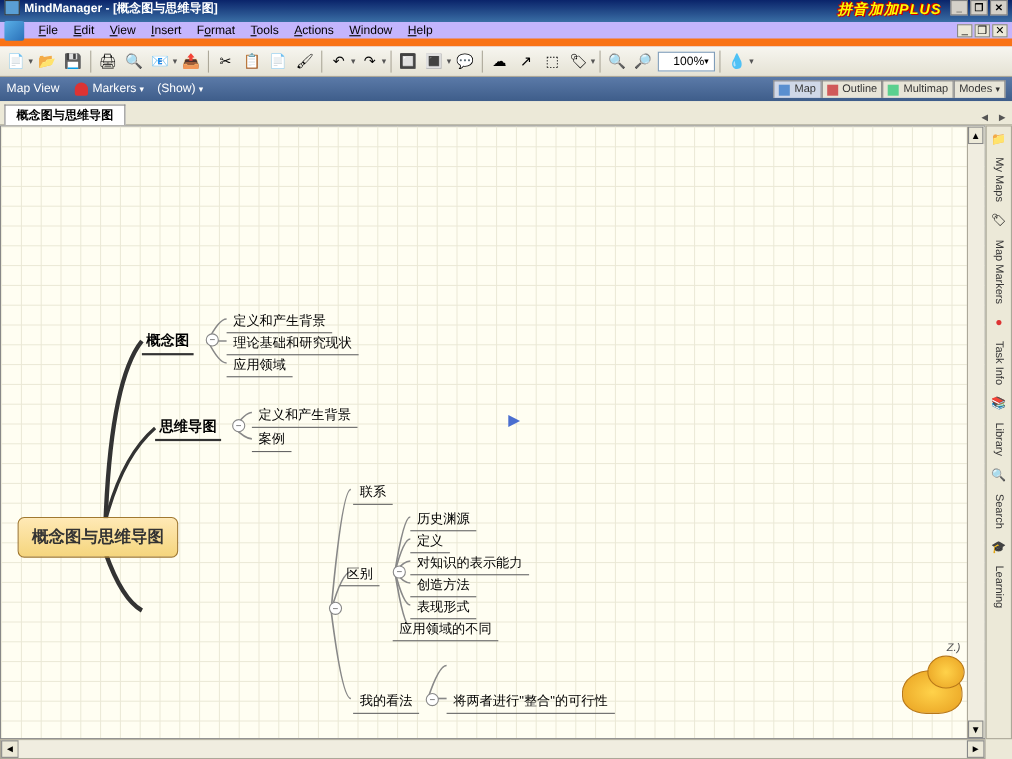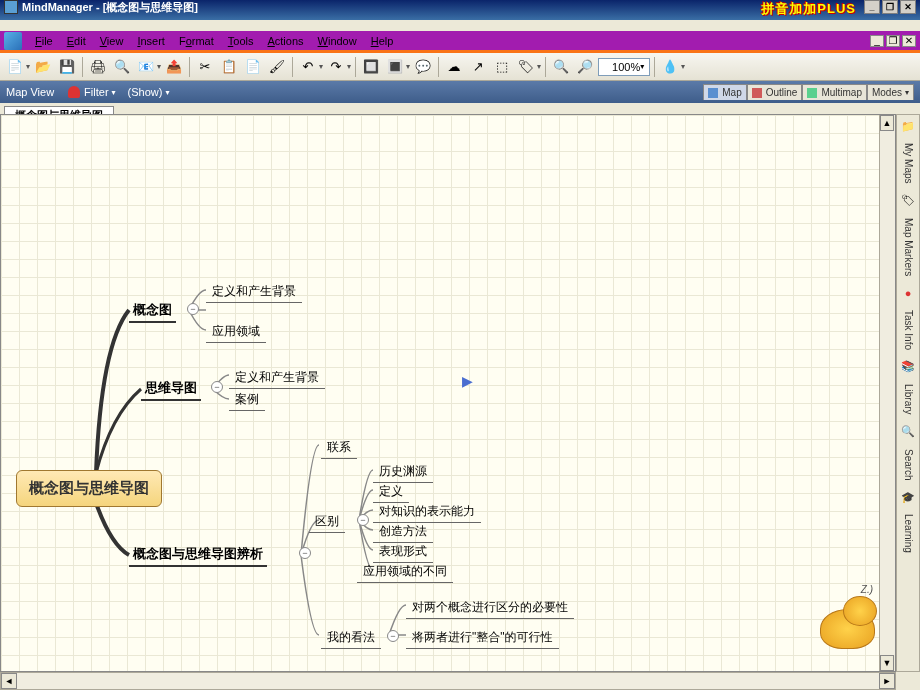"拼音加加PLUS" .titlebar .plus-badge { font-style: none -> italic }
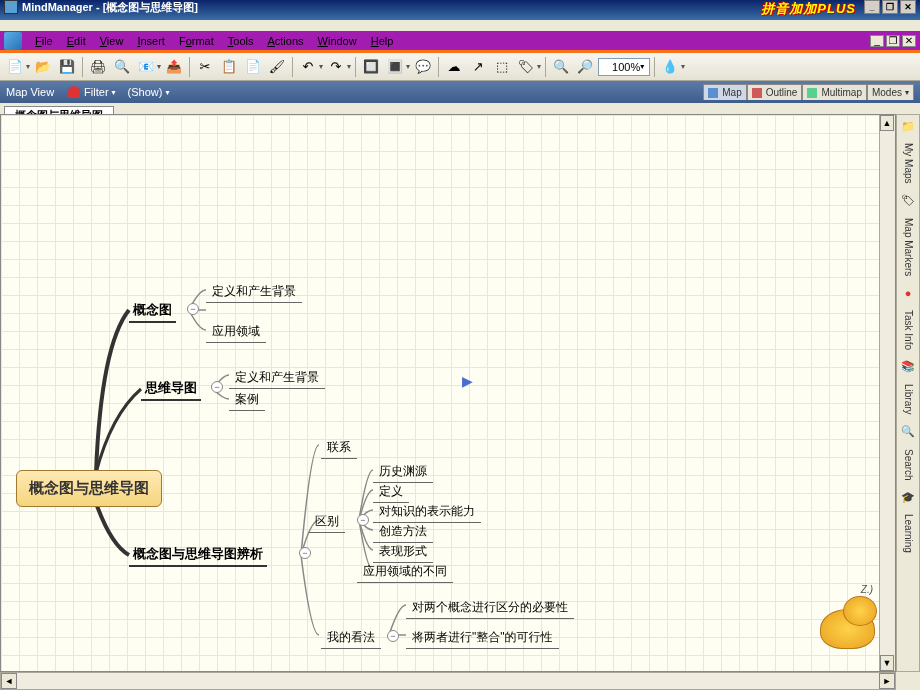"File" .menubar { background: #a21caf -> #c4b5fd; border-bottom: 3px solid #f97316 -> 7px solid #f97316; margin-top: 11px -> none }
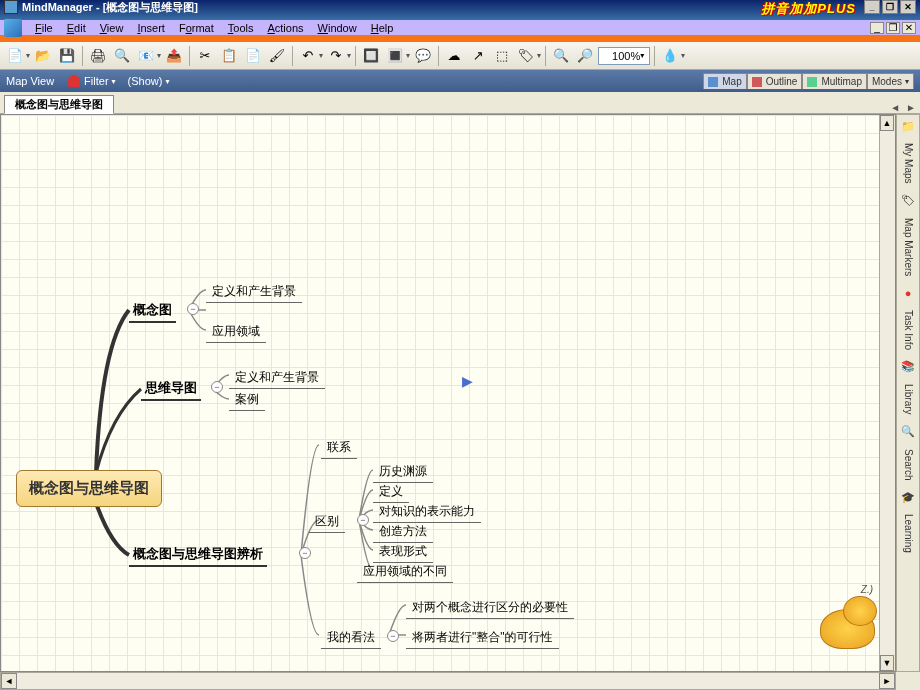"Filter" span { text: Filter -> Markers }
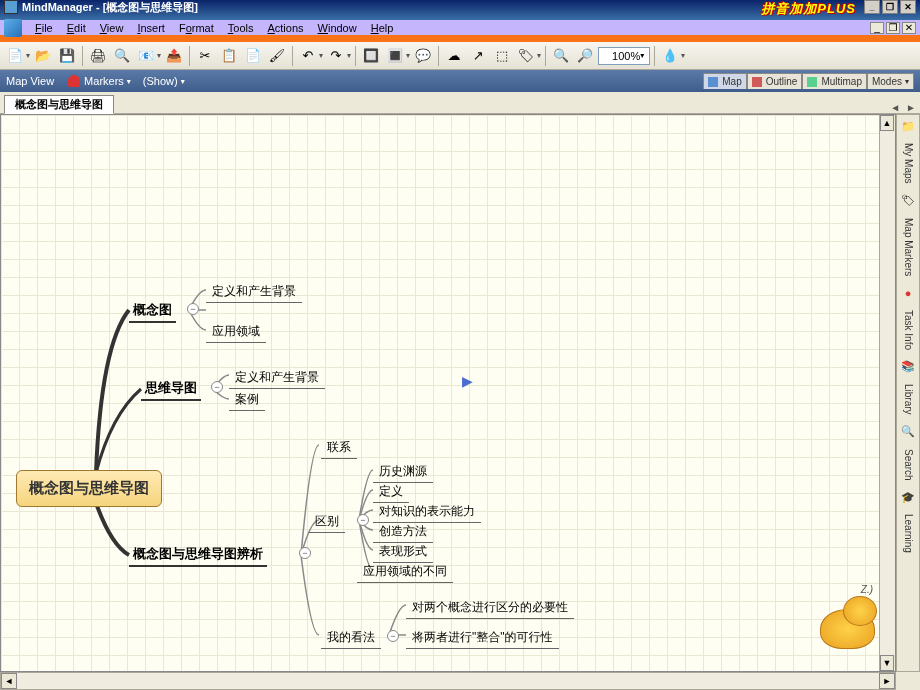"理论基础和研究现状" div.node { html: none -> <div>理论基础和研究现状</div> }
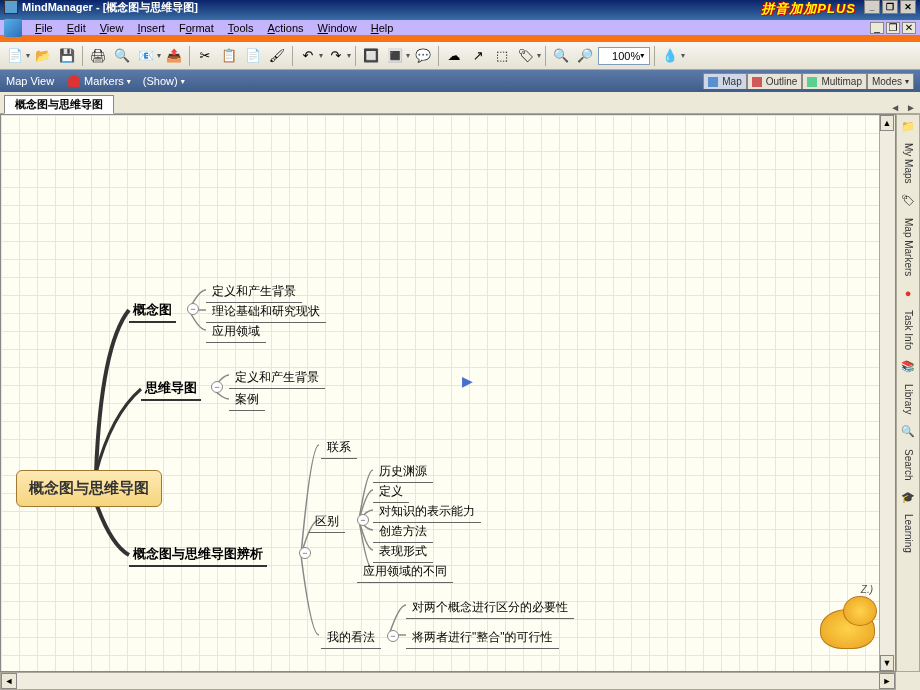"概念图与思维导图辨析" div.node { html: <div>概念图与思维导图辨析</div> -> none }
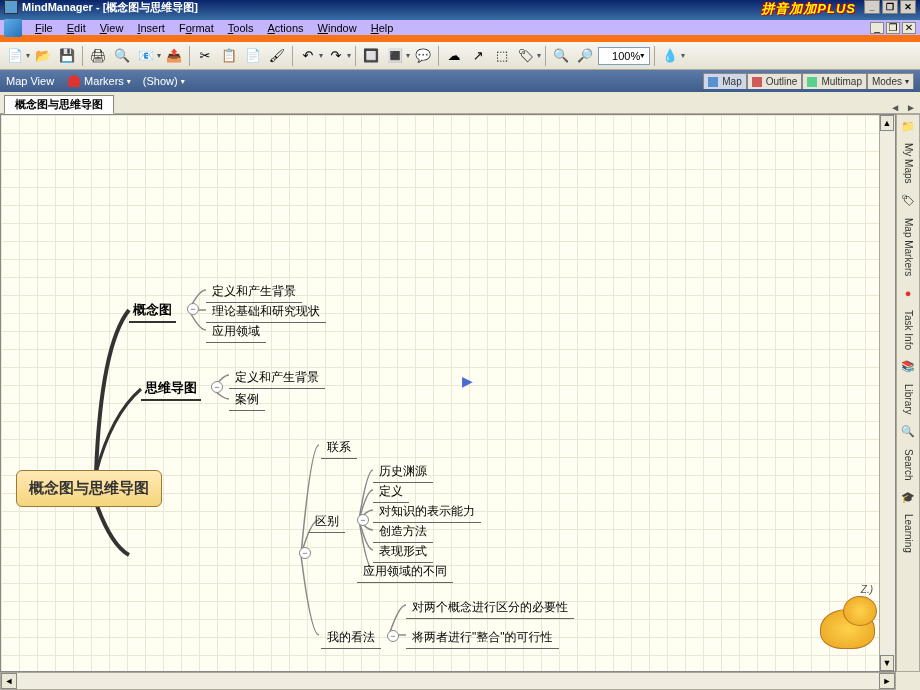"对两个概念进行区分的必要性" div.node { html: <div>对两个概念进行区分的必要性</div> -> none }
